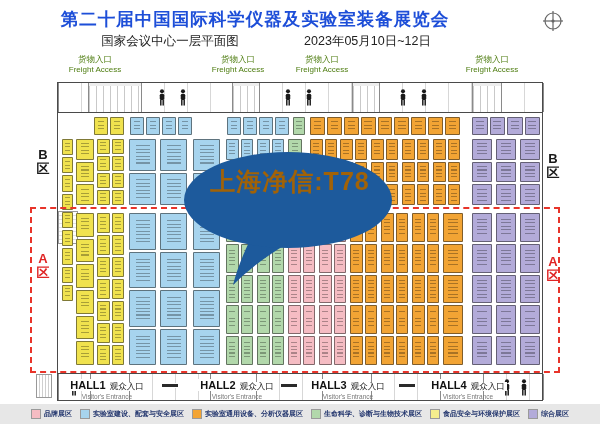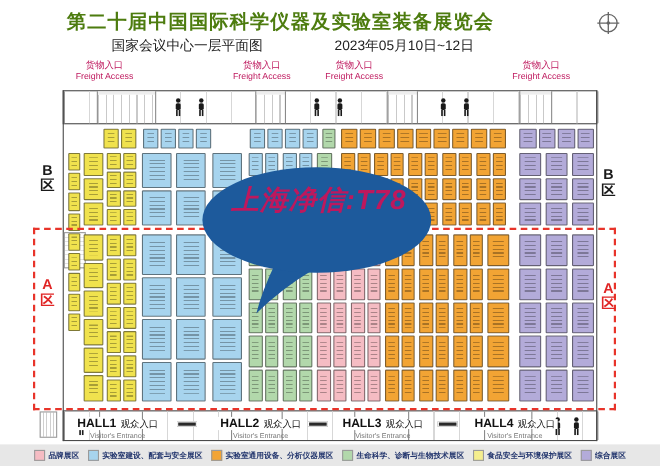"第二十届中国国际科学仪器及实验室装备展览会" div.abs { color: #4d7c0f -> #1d4ed8 }
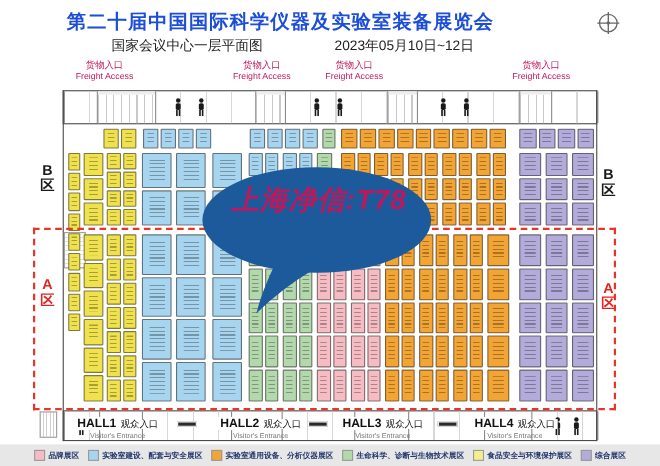"货物入口" .freight { color: #be185d -> #4d7c0f }
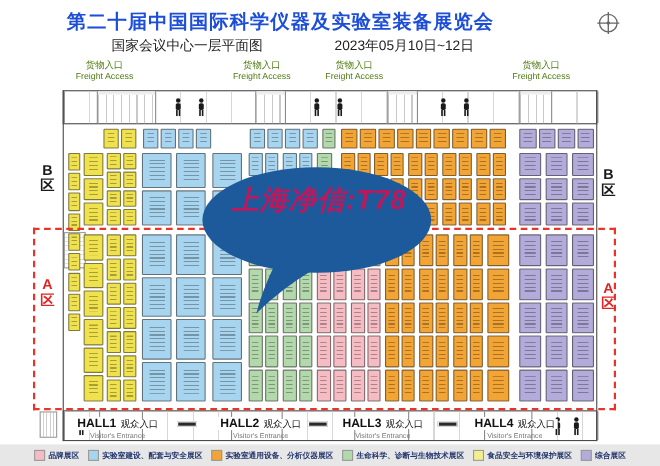"上海净信:T78" div.bubble-text { color: #be185d -> #a16207; font-style: italic -> none }
